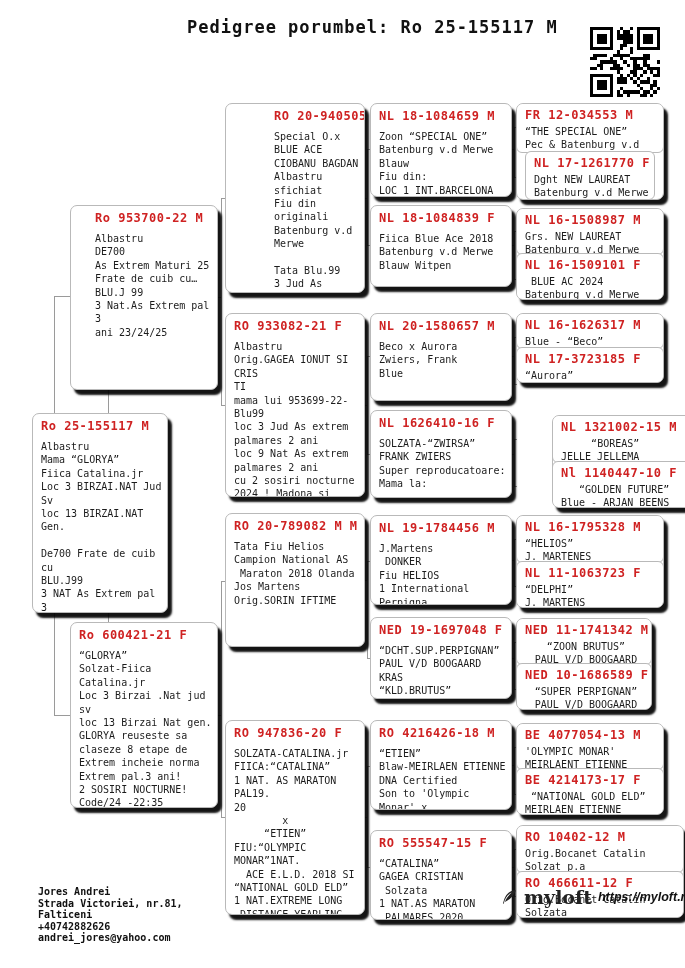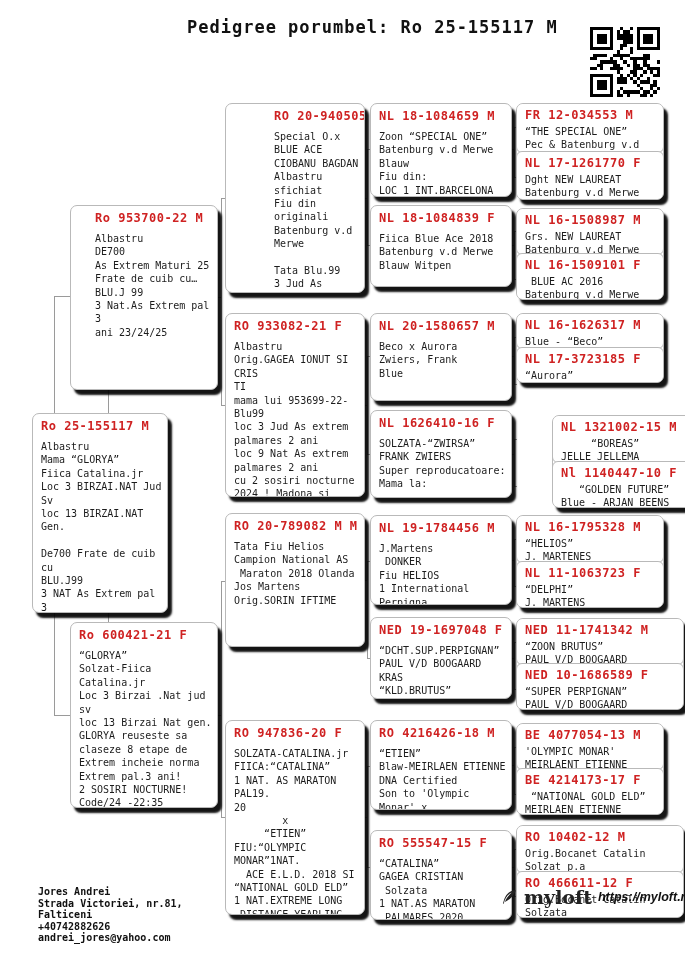"FR 12-034553 M" div.pgroup { align-items: none -> center }
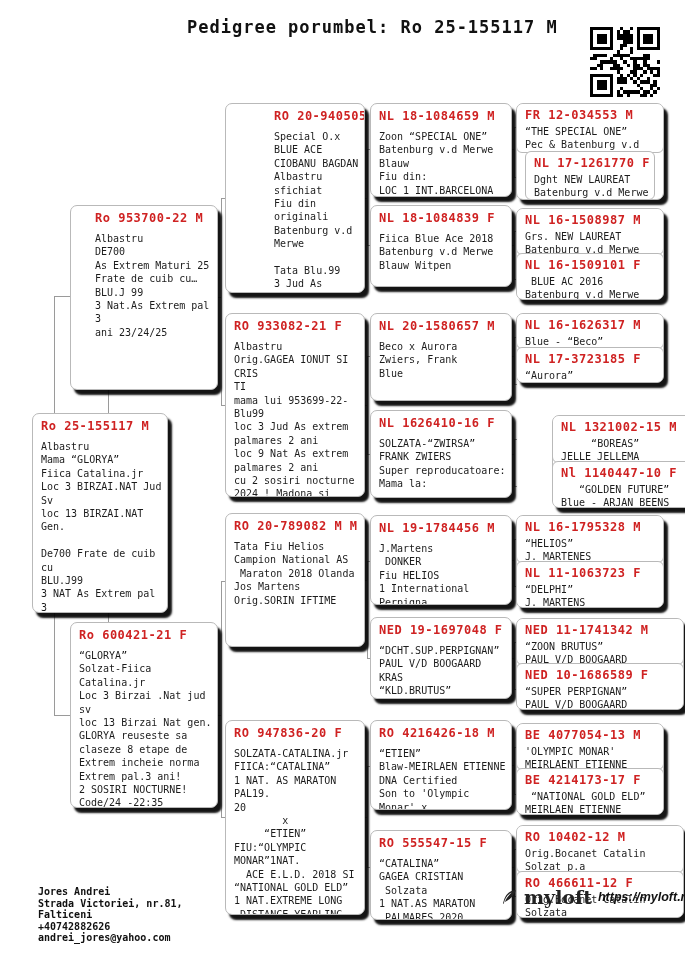"BLUE AC 2016" div.body { text: 2016 -> 2024 }
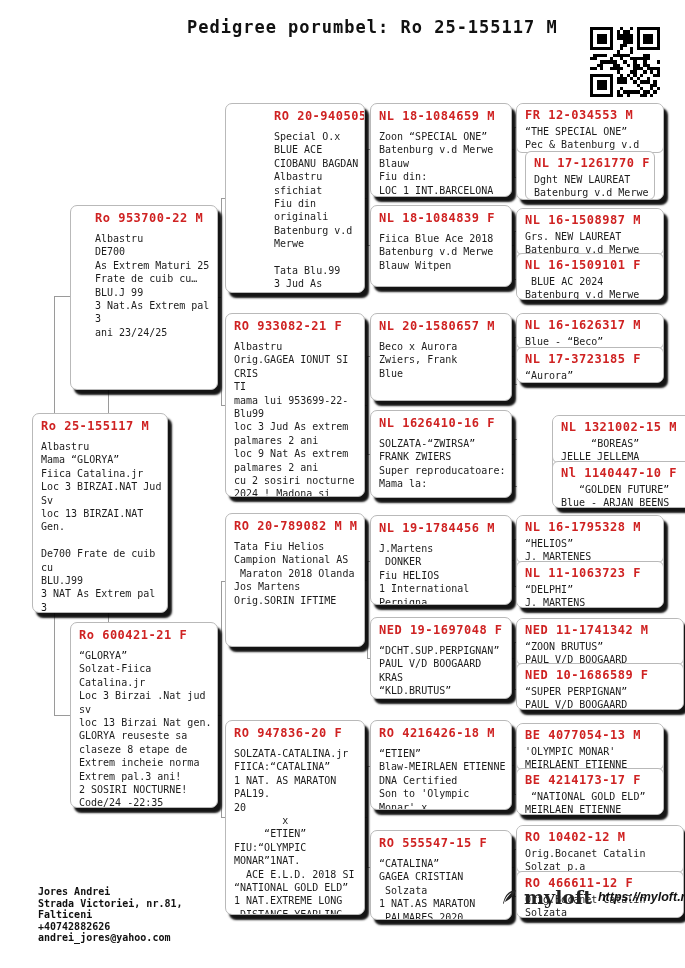"NED 11-1741342 M" div.pgroup { text-align: none -> center; width: 168px -> 136px }
